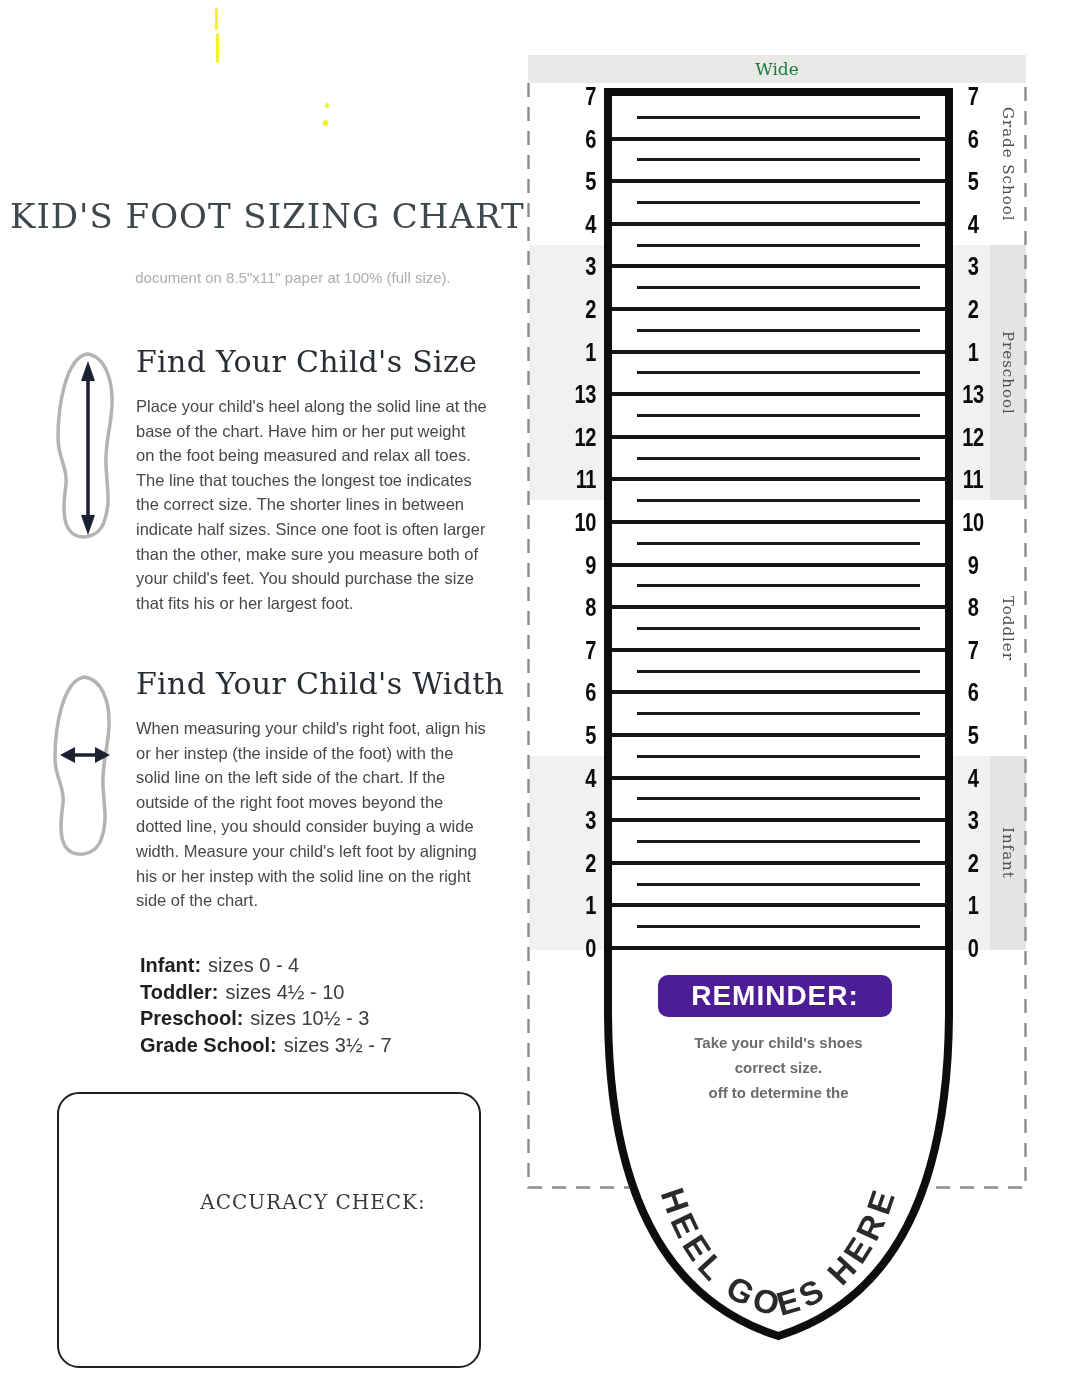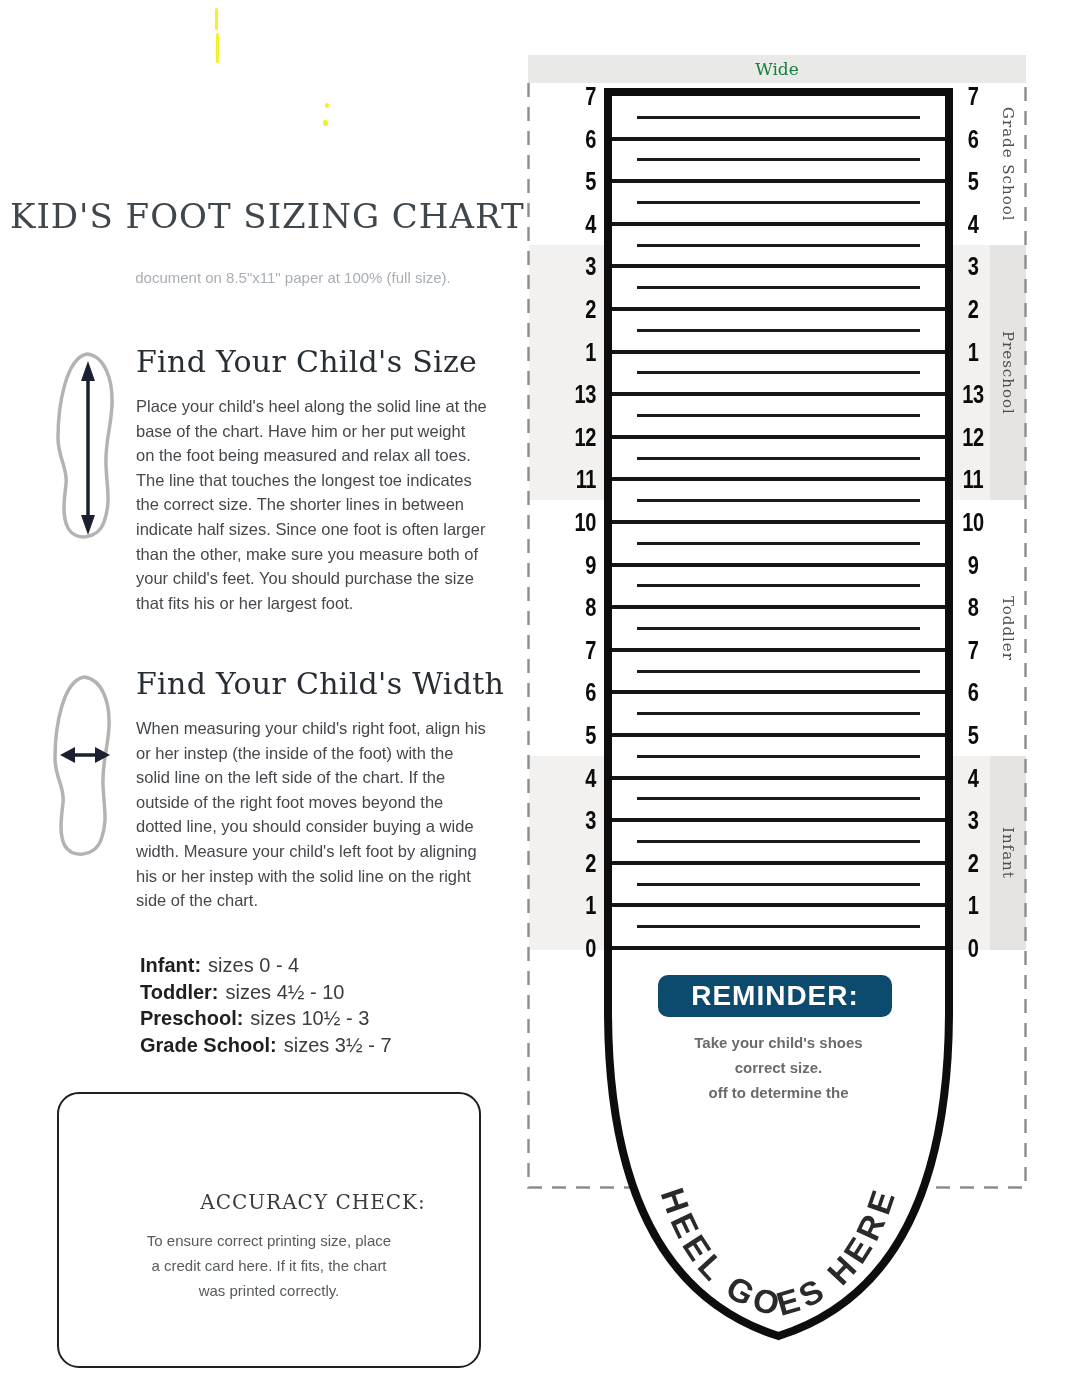"REMINDER:" div.rem-badge { background: #0c4a6e -> #4c1d95 }
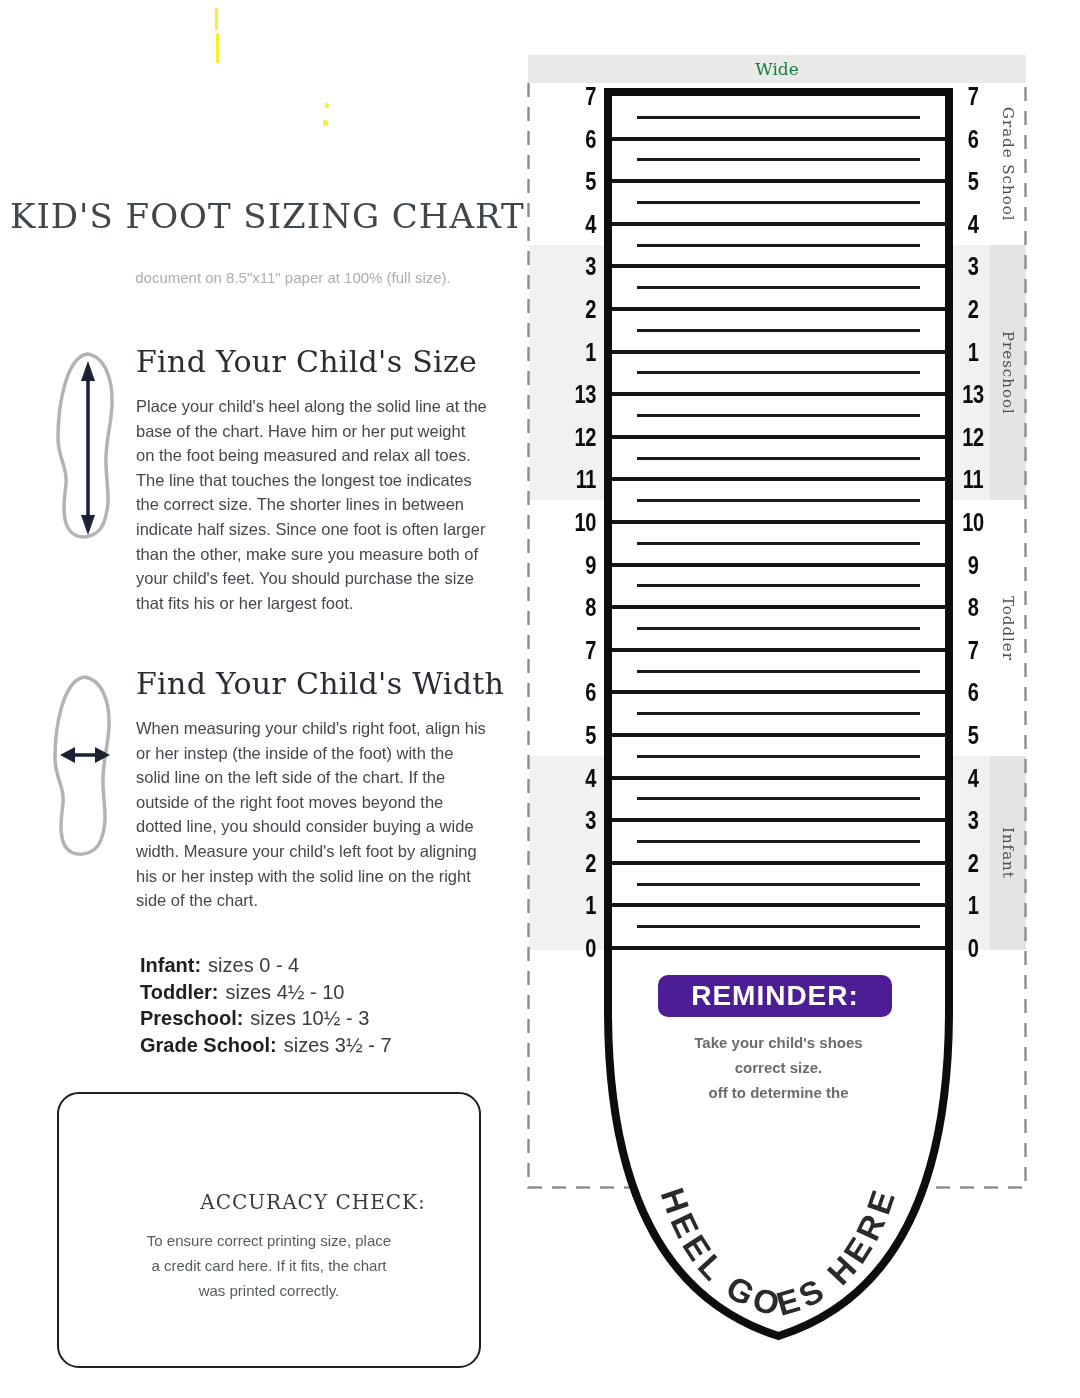"To ensure correct printing size," div.acc-b { html: <div> <div>To ensure correct printing size, place</div> <div>a credit card here. If it fits, the chart</div> <div>was printed correctly.</div> </div> -> none }
